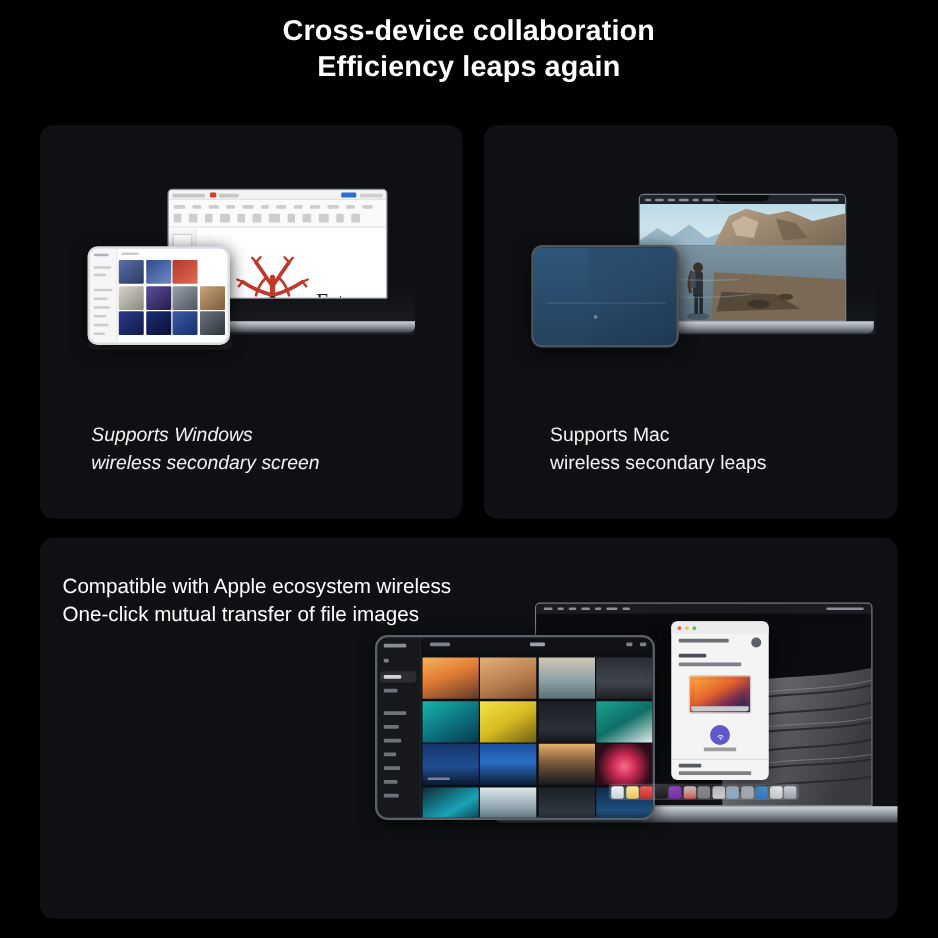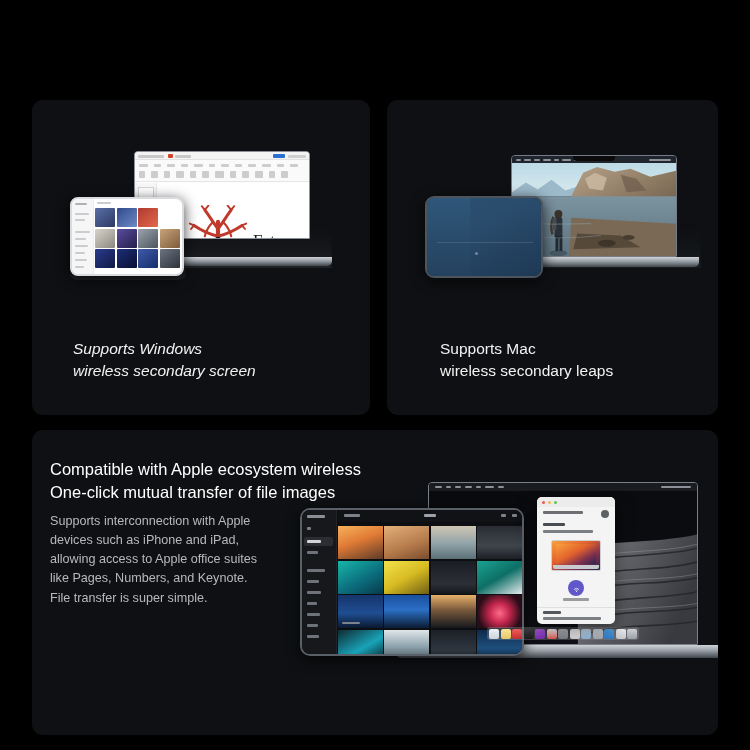"Cross-device collaboration" div.headline { html: none -> <div> <span>Cross-device collaboration</span> <span>Efficiency leaps again</span> </div> }
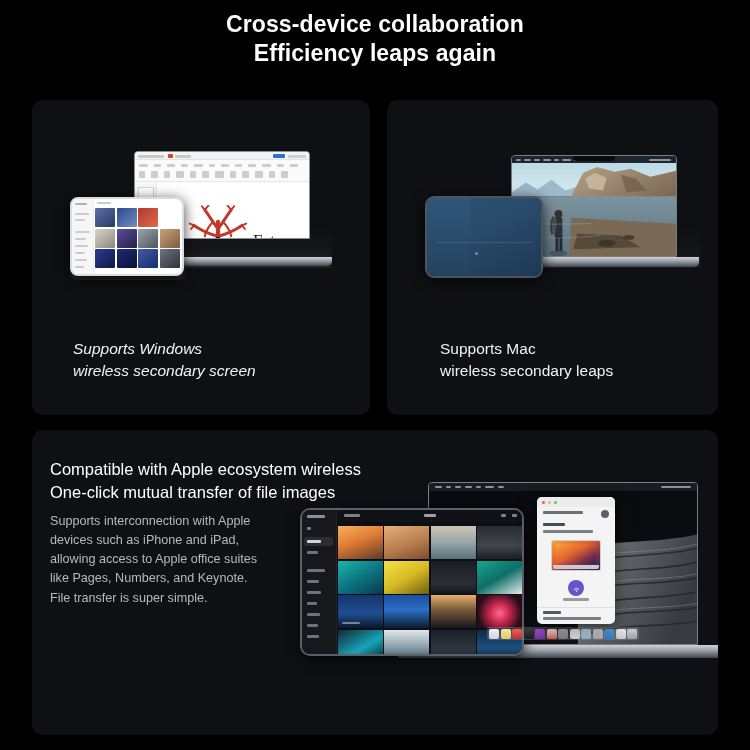"Supports interconnection with Apple" div.bt-body { html: <div>Supports interconnection with Apple devices such as iPhone and iPad, allowing access to Apple office suites like Pages, Numbers, and Keynote. File transfer is super simple.</div> -> none }
